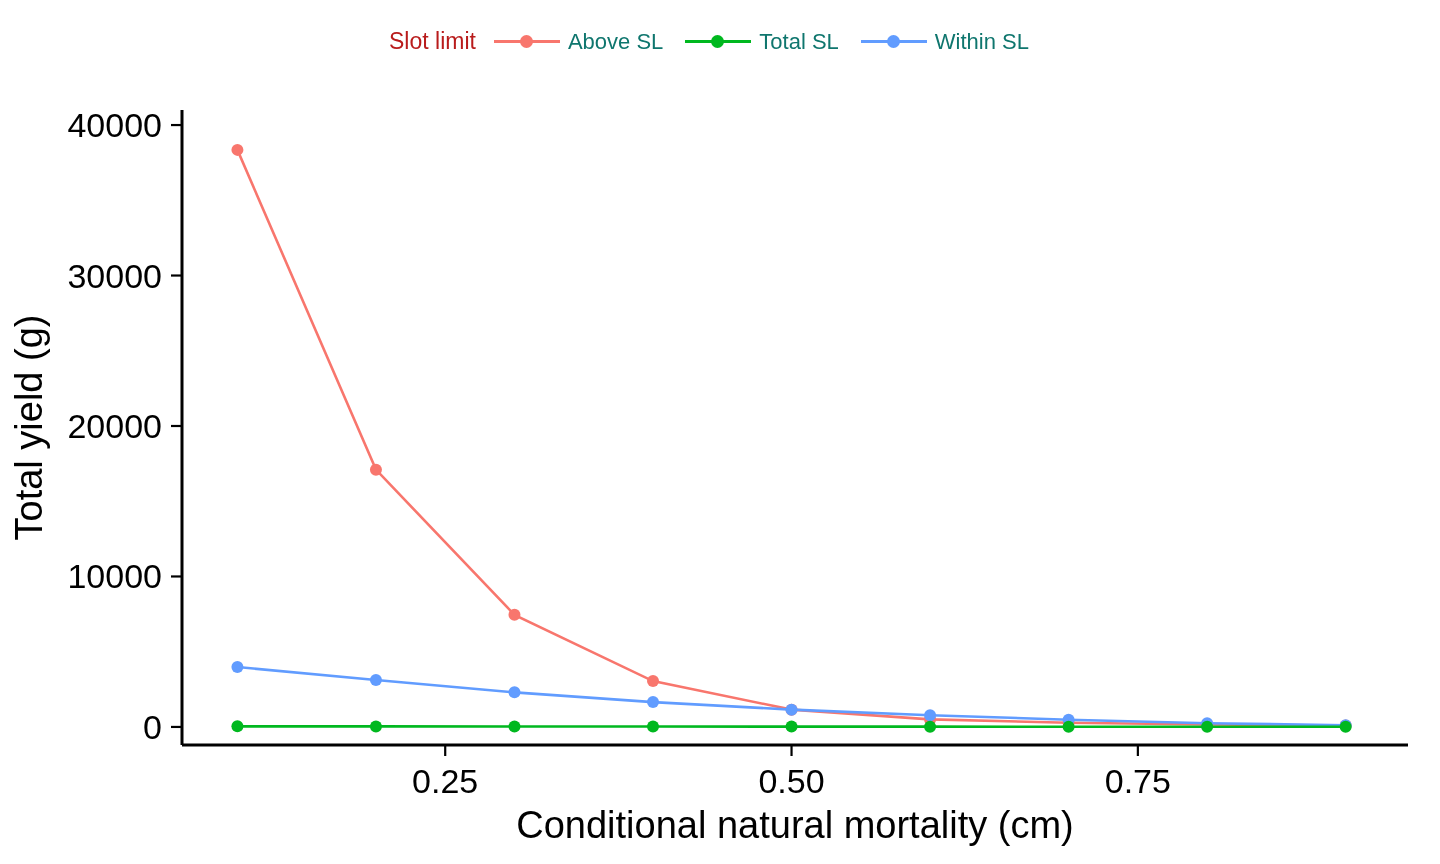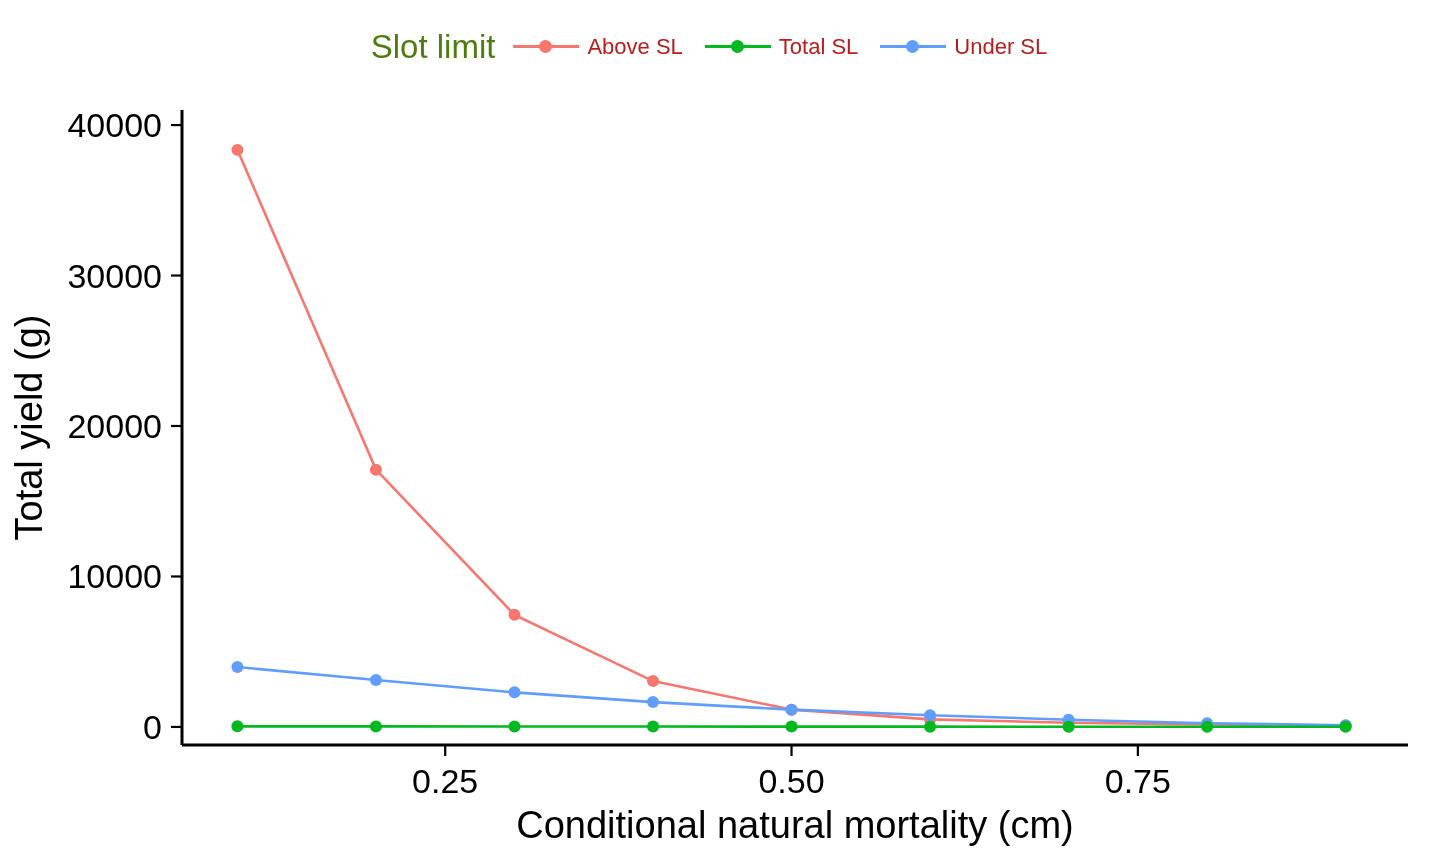"Slot limit" .legend-title { color: #4d7c0f -> #b91c1c; font-size: 33px -> 23px }
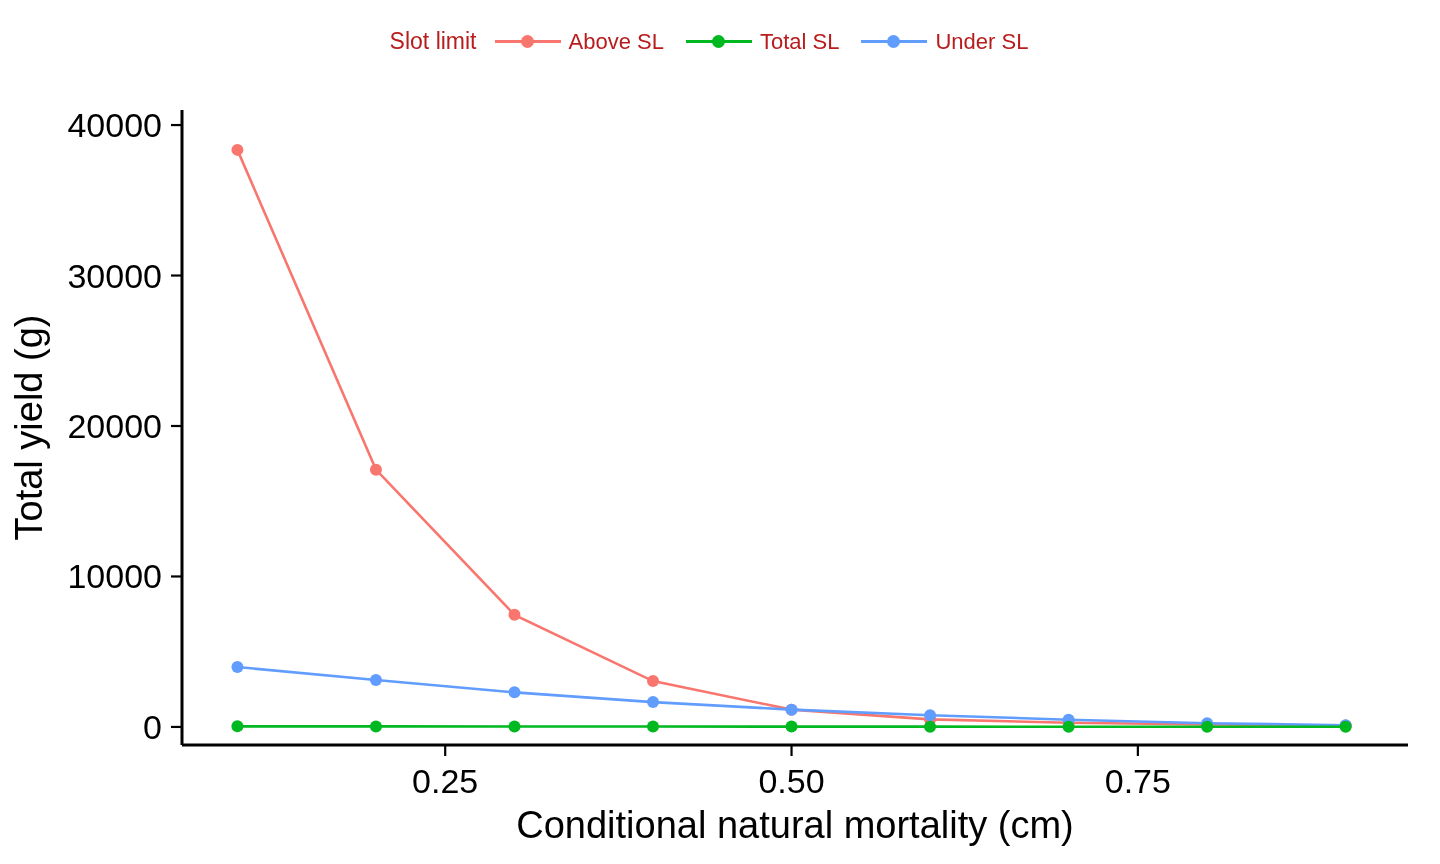"Above SL" .legend-label { color: #b91c1c -> #0f766e }
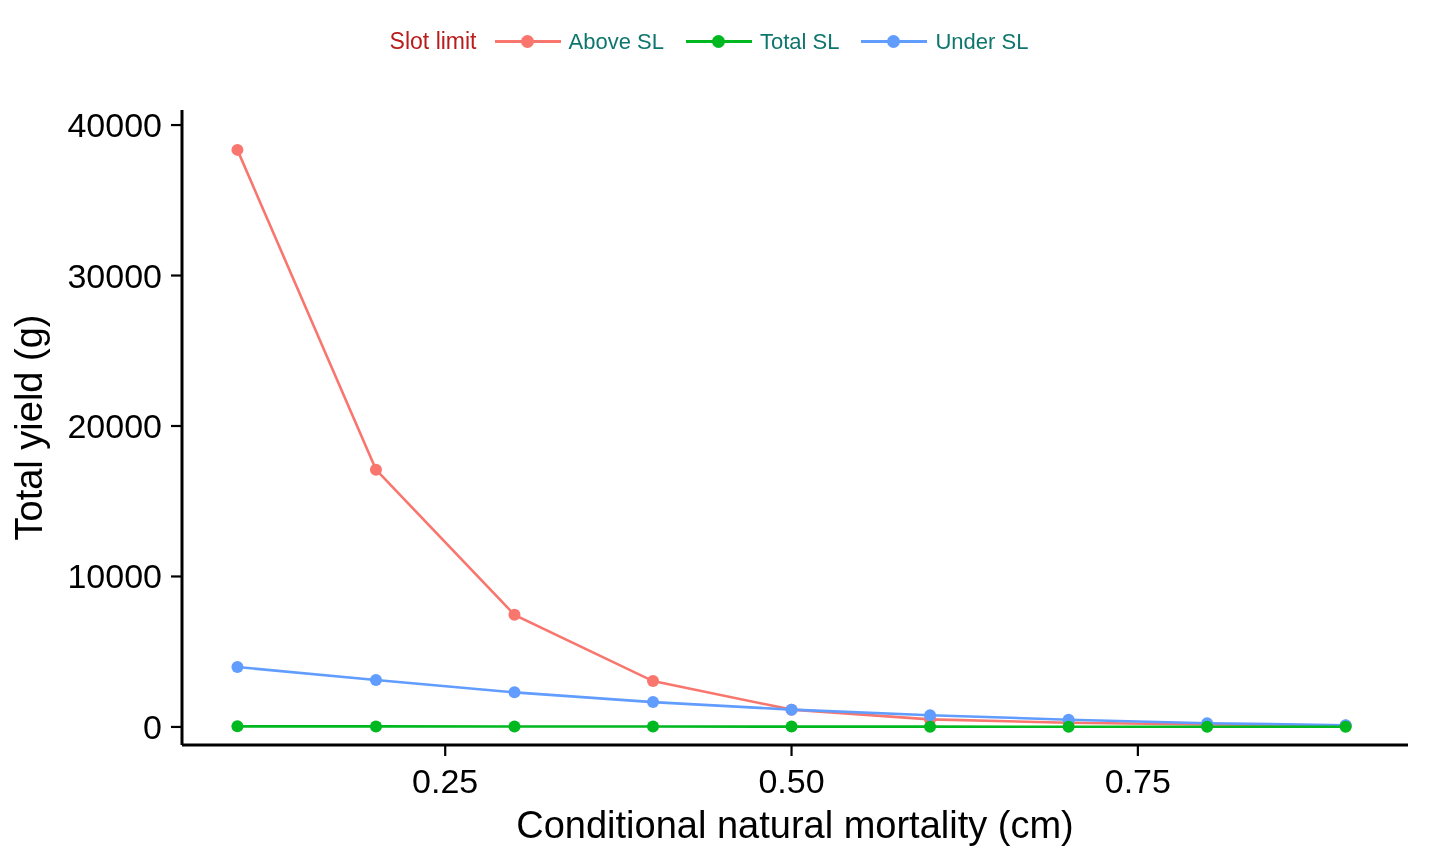"Under SL" span.legend-label { text: Under -> Within }
